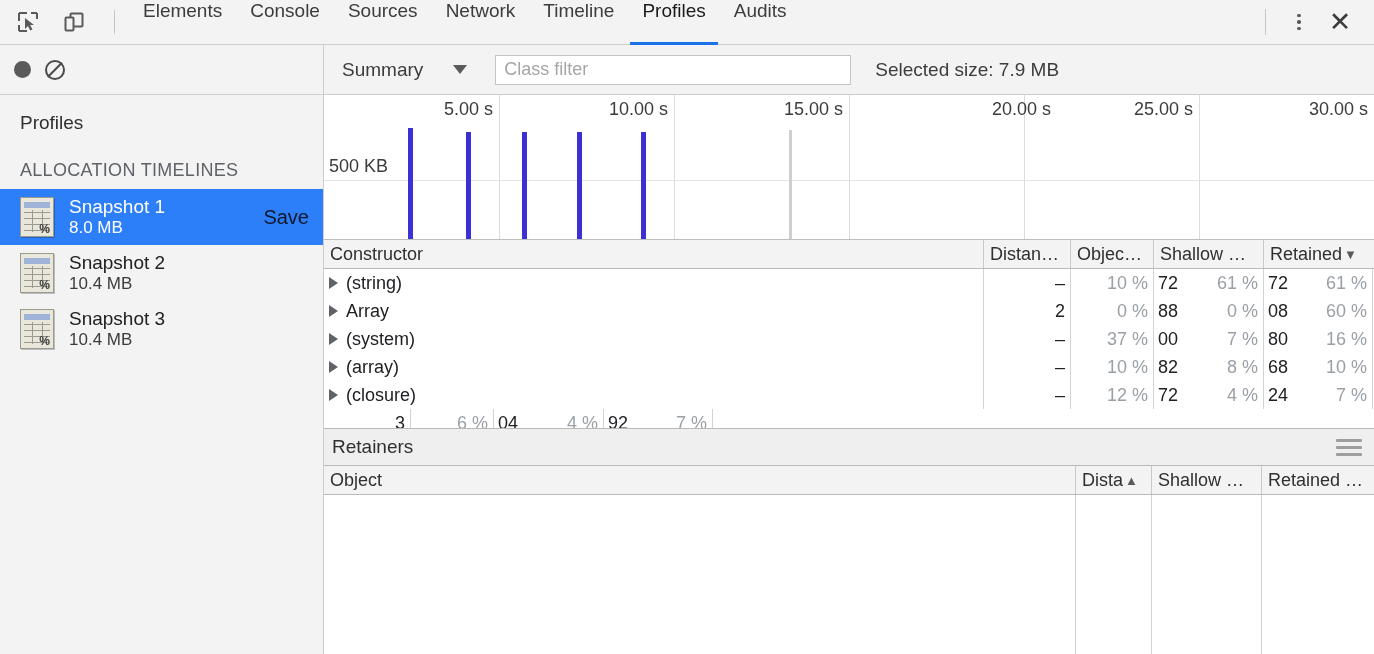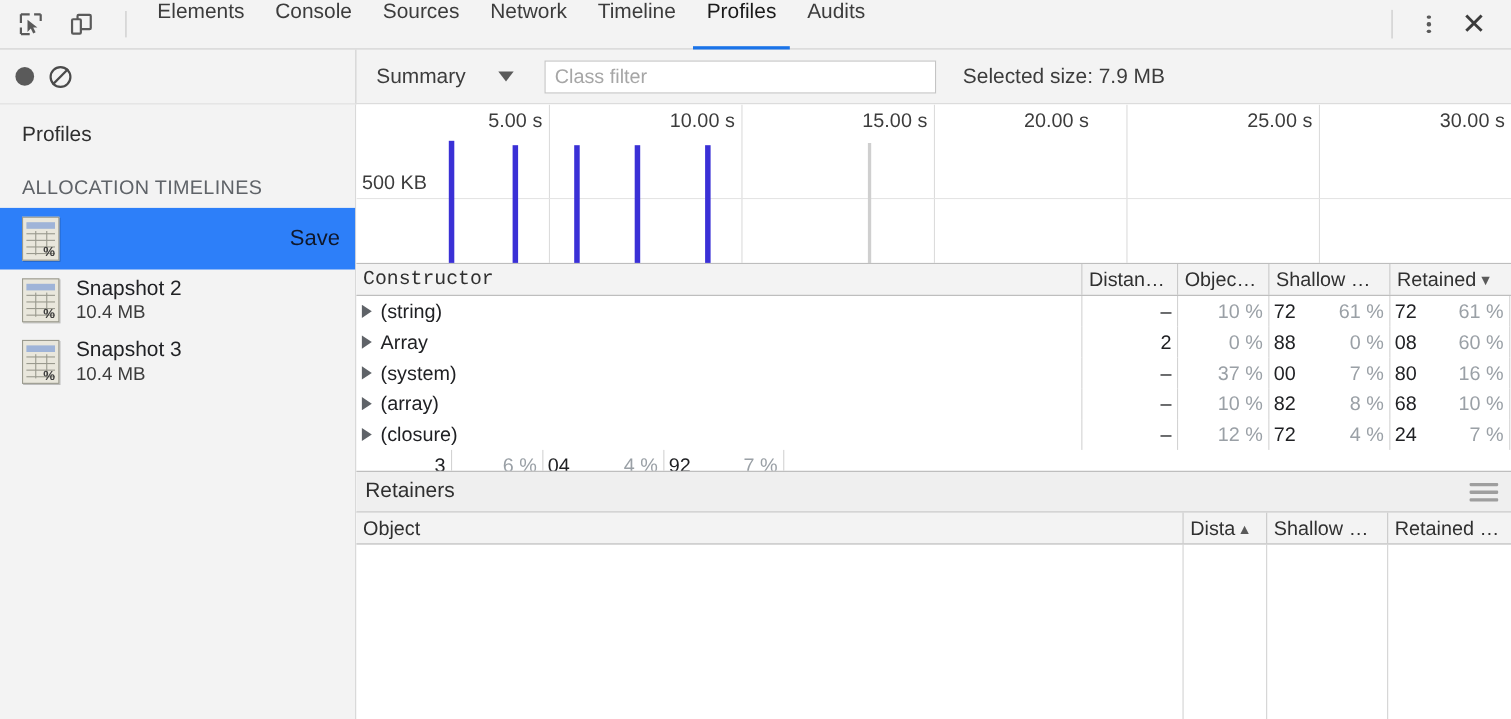"20.00 s" div.tl-label { left: 672px -> 733px }
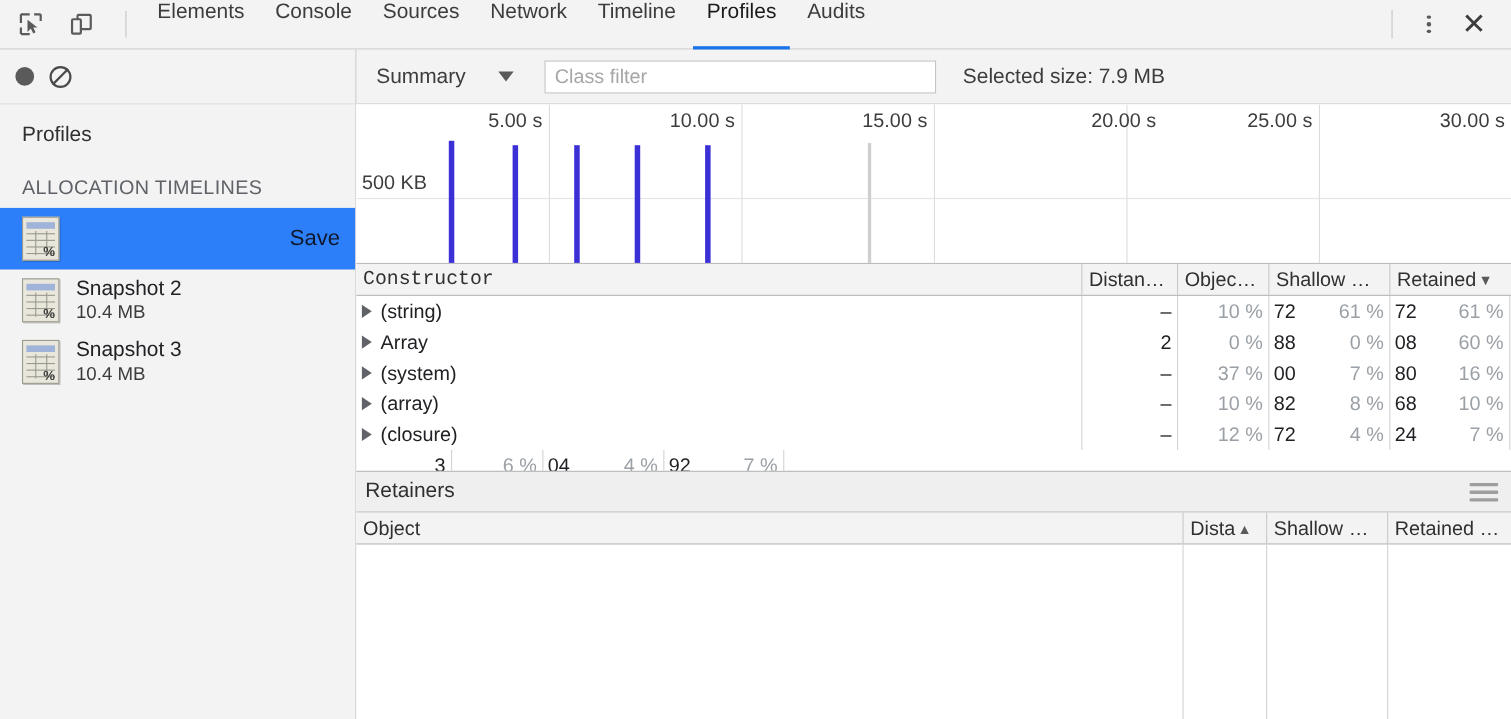"Snapshot 1" div.snap-txt { html: none -> <div> <span>Snapshot 1</span> <span>8.0 MB</span> </div> }
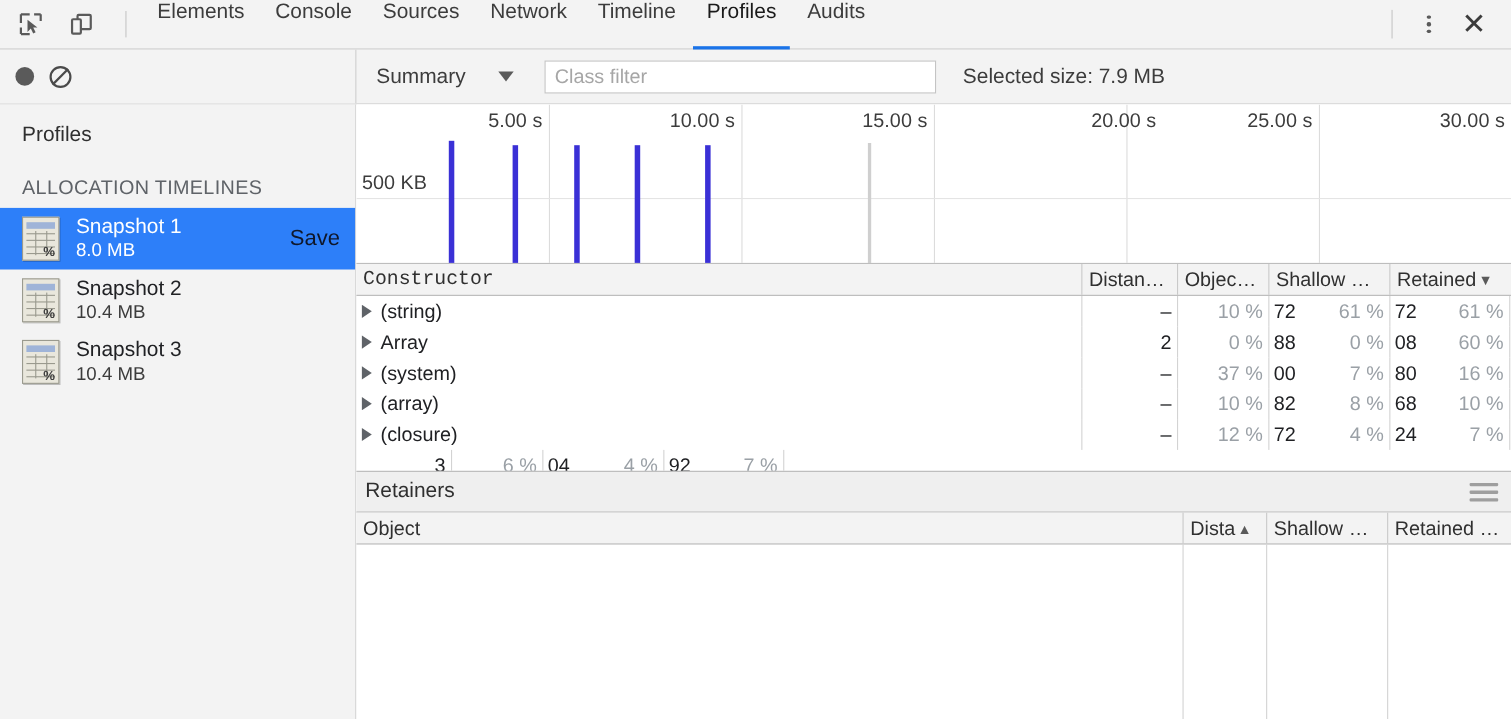"Constructor" div.gh { font-family: Liberation Mono, monospace -> none }
